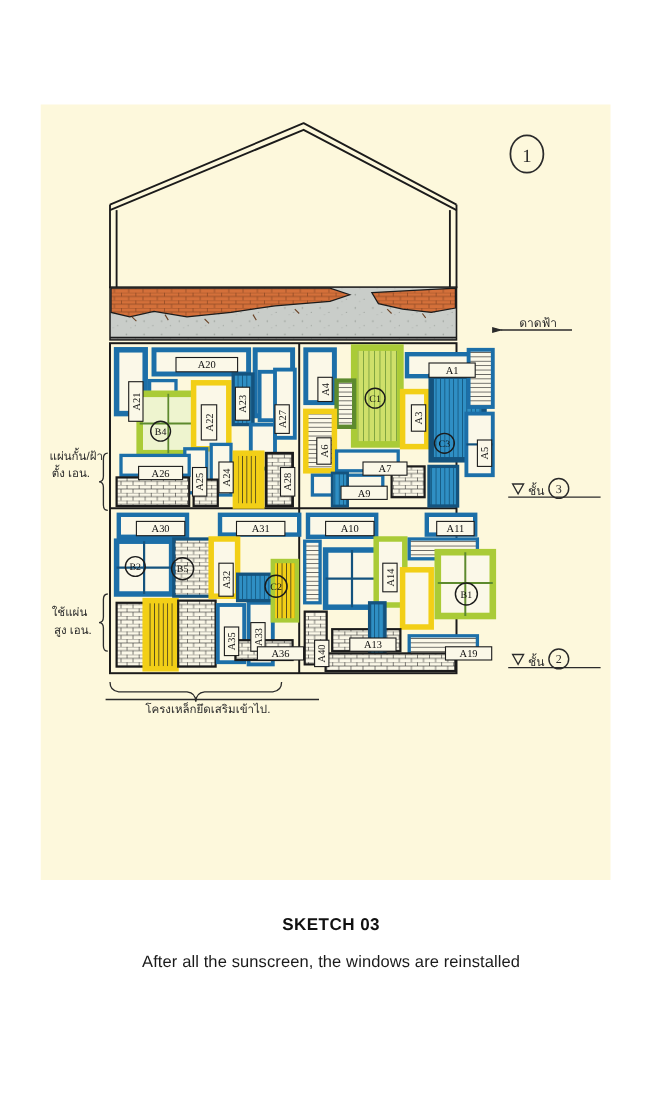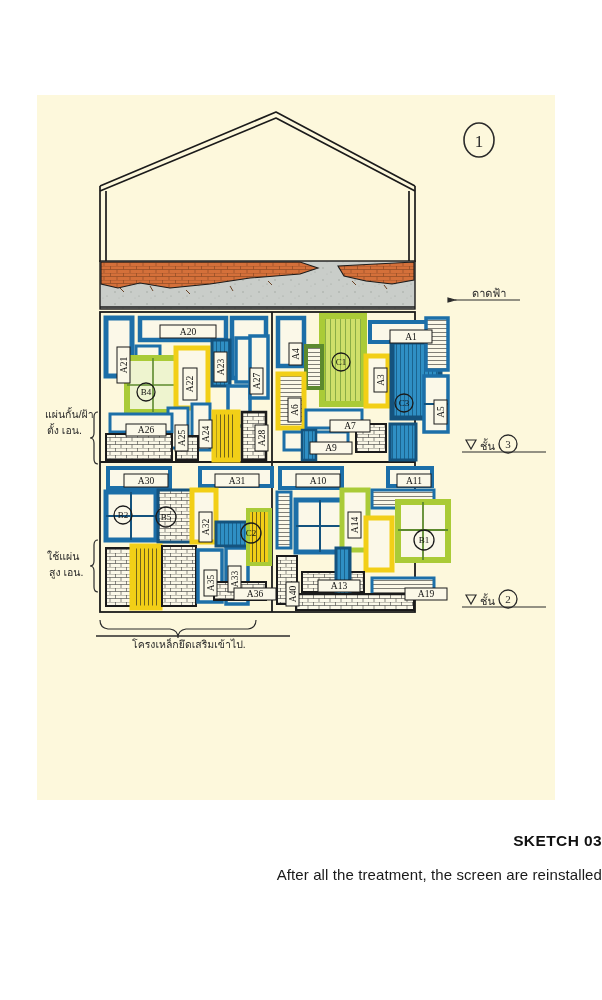"SKETCH 03" .caption { text-align: right -> center }
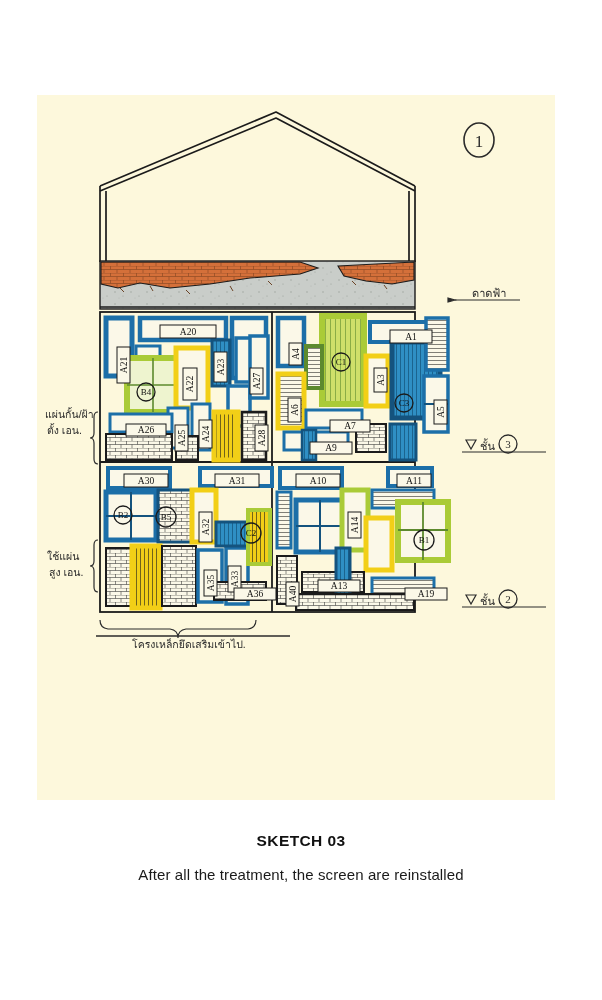"After all the treatment, the" div.line { text: treatment, the screen -> sunscreen, the windows }
